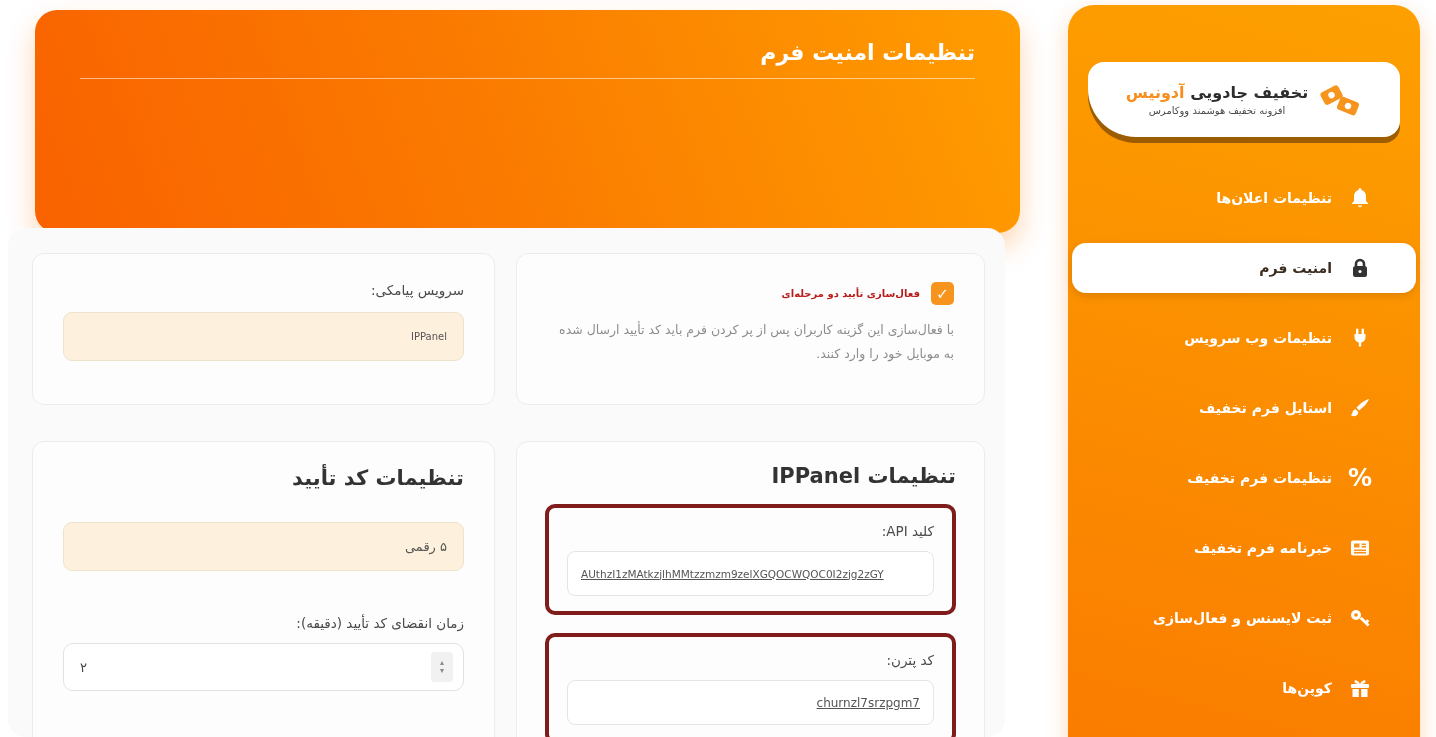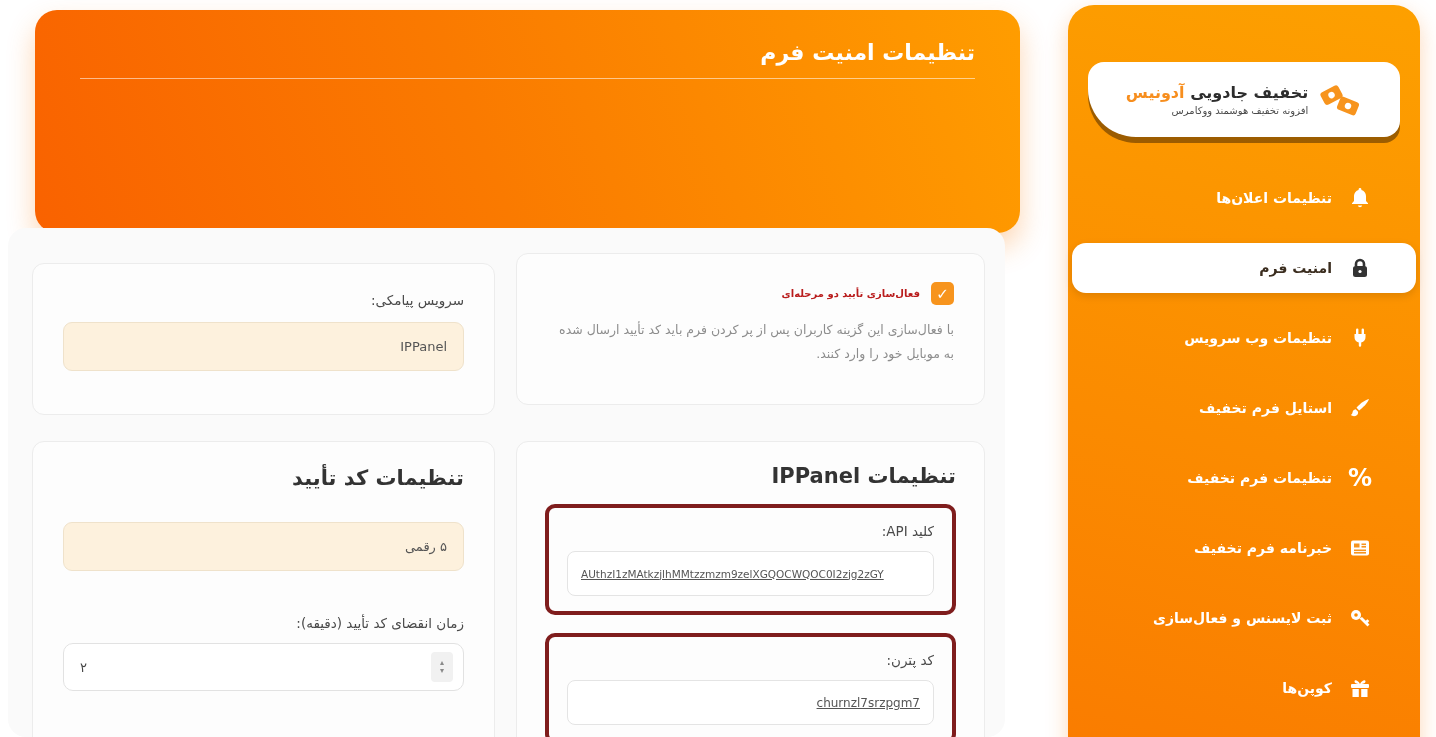"تخفیف جادویی آدونیس" .logo-text { text-align: right -> center }
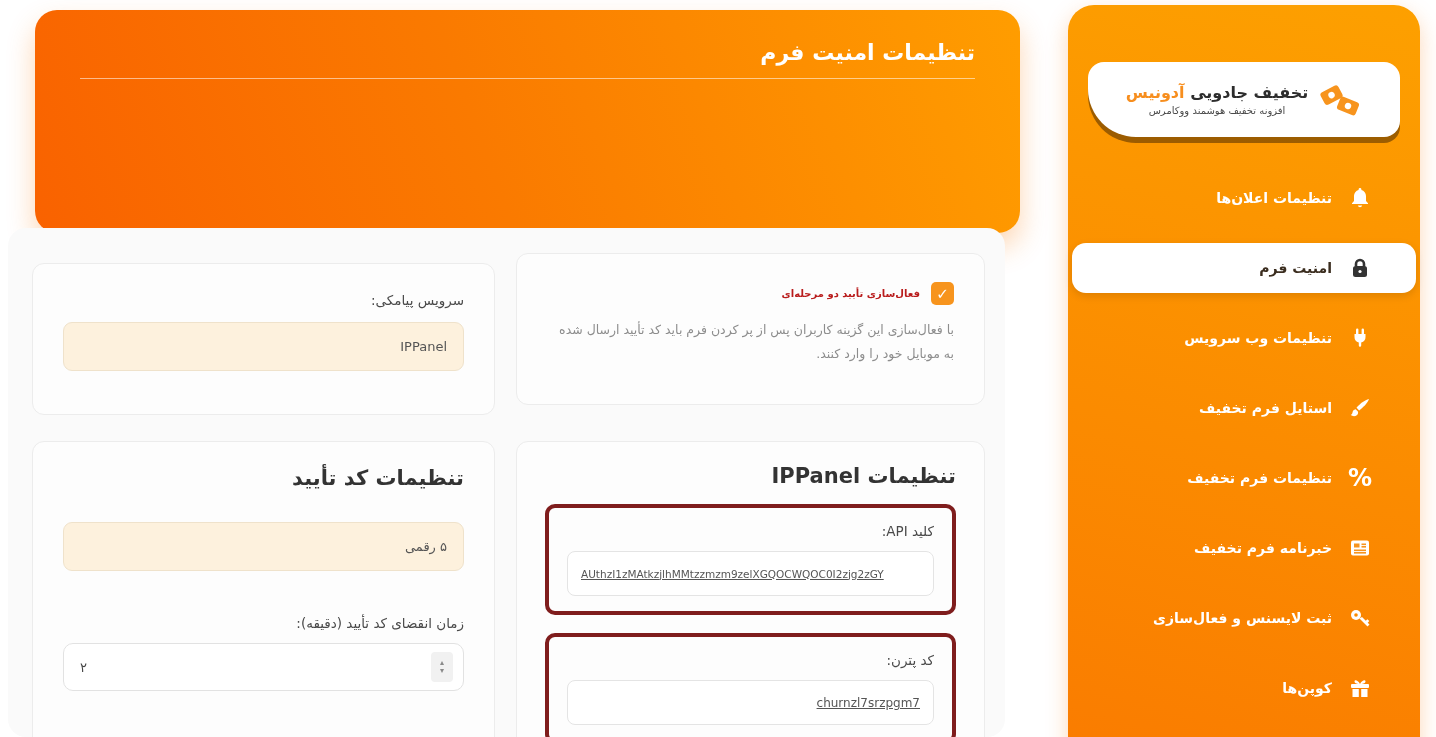"سرویس پیامکی:" .card-sms { top: 35px -> 25px }
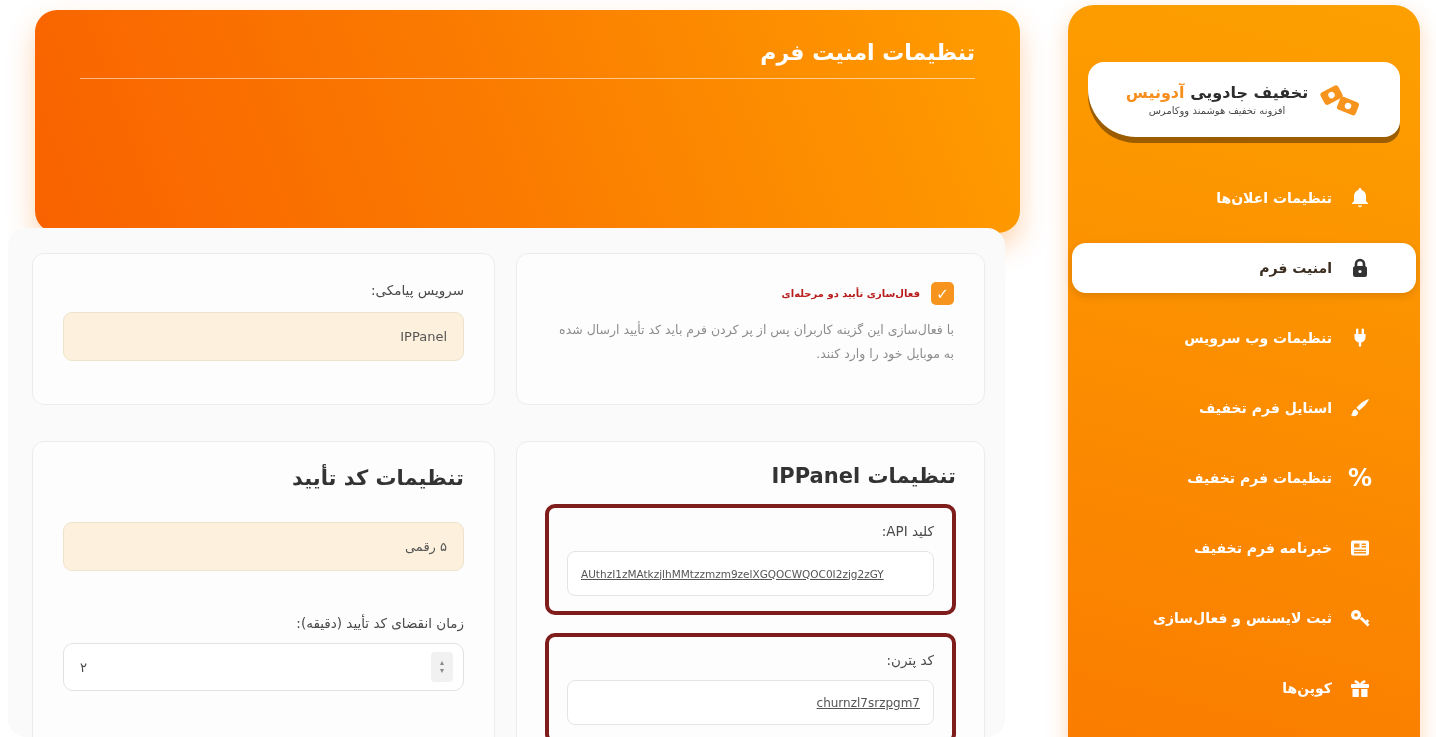"IPPanel" .rtl-val { font-size: 13px -> 10px }
